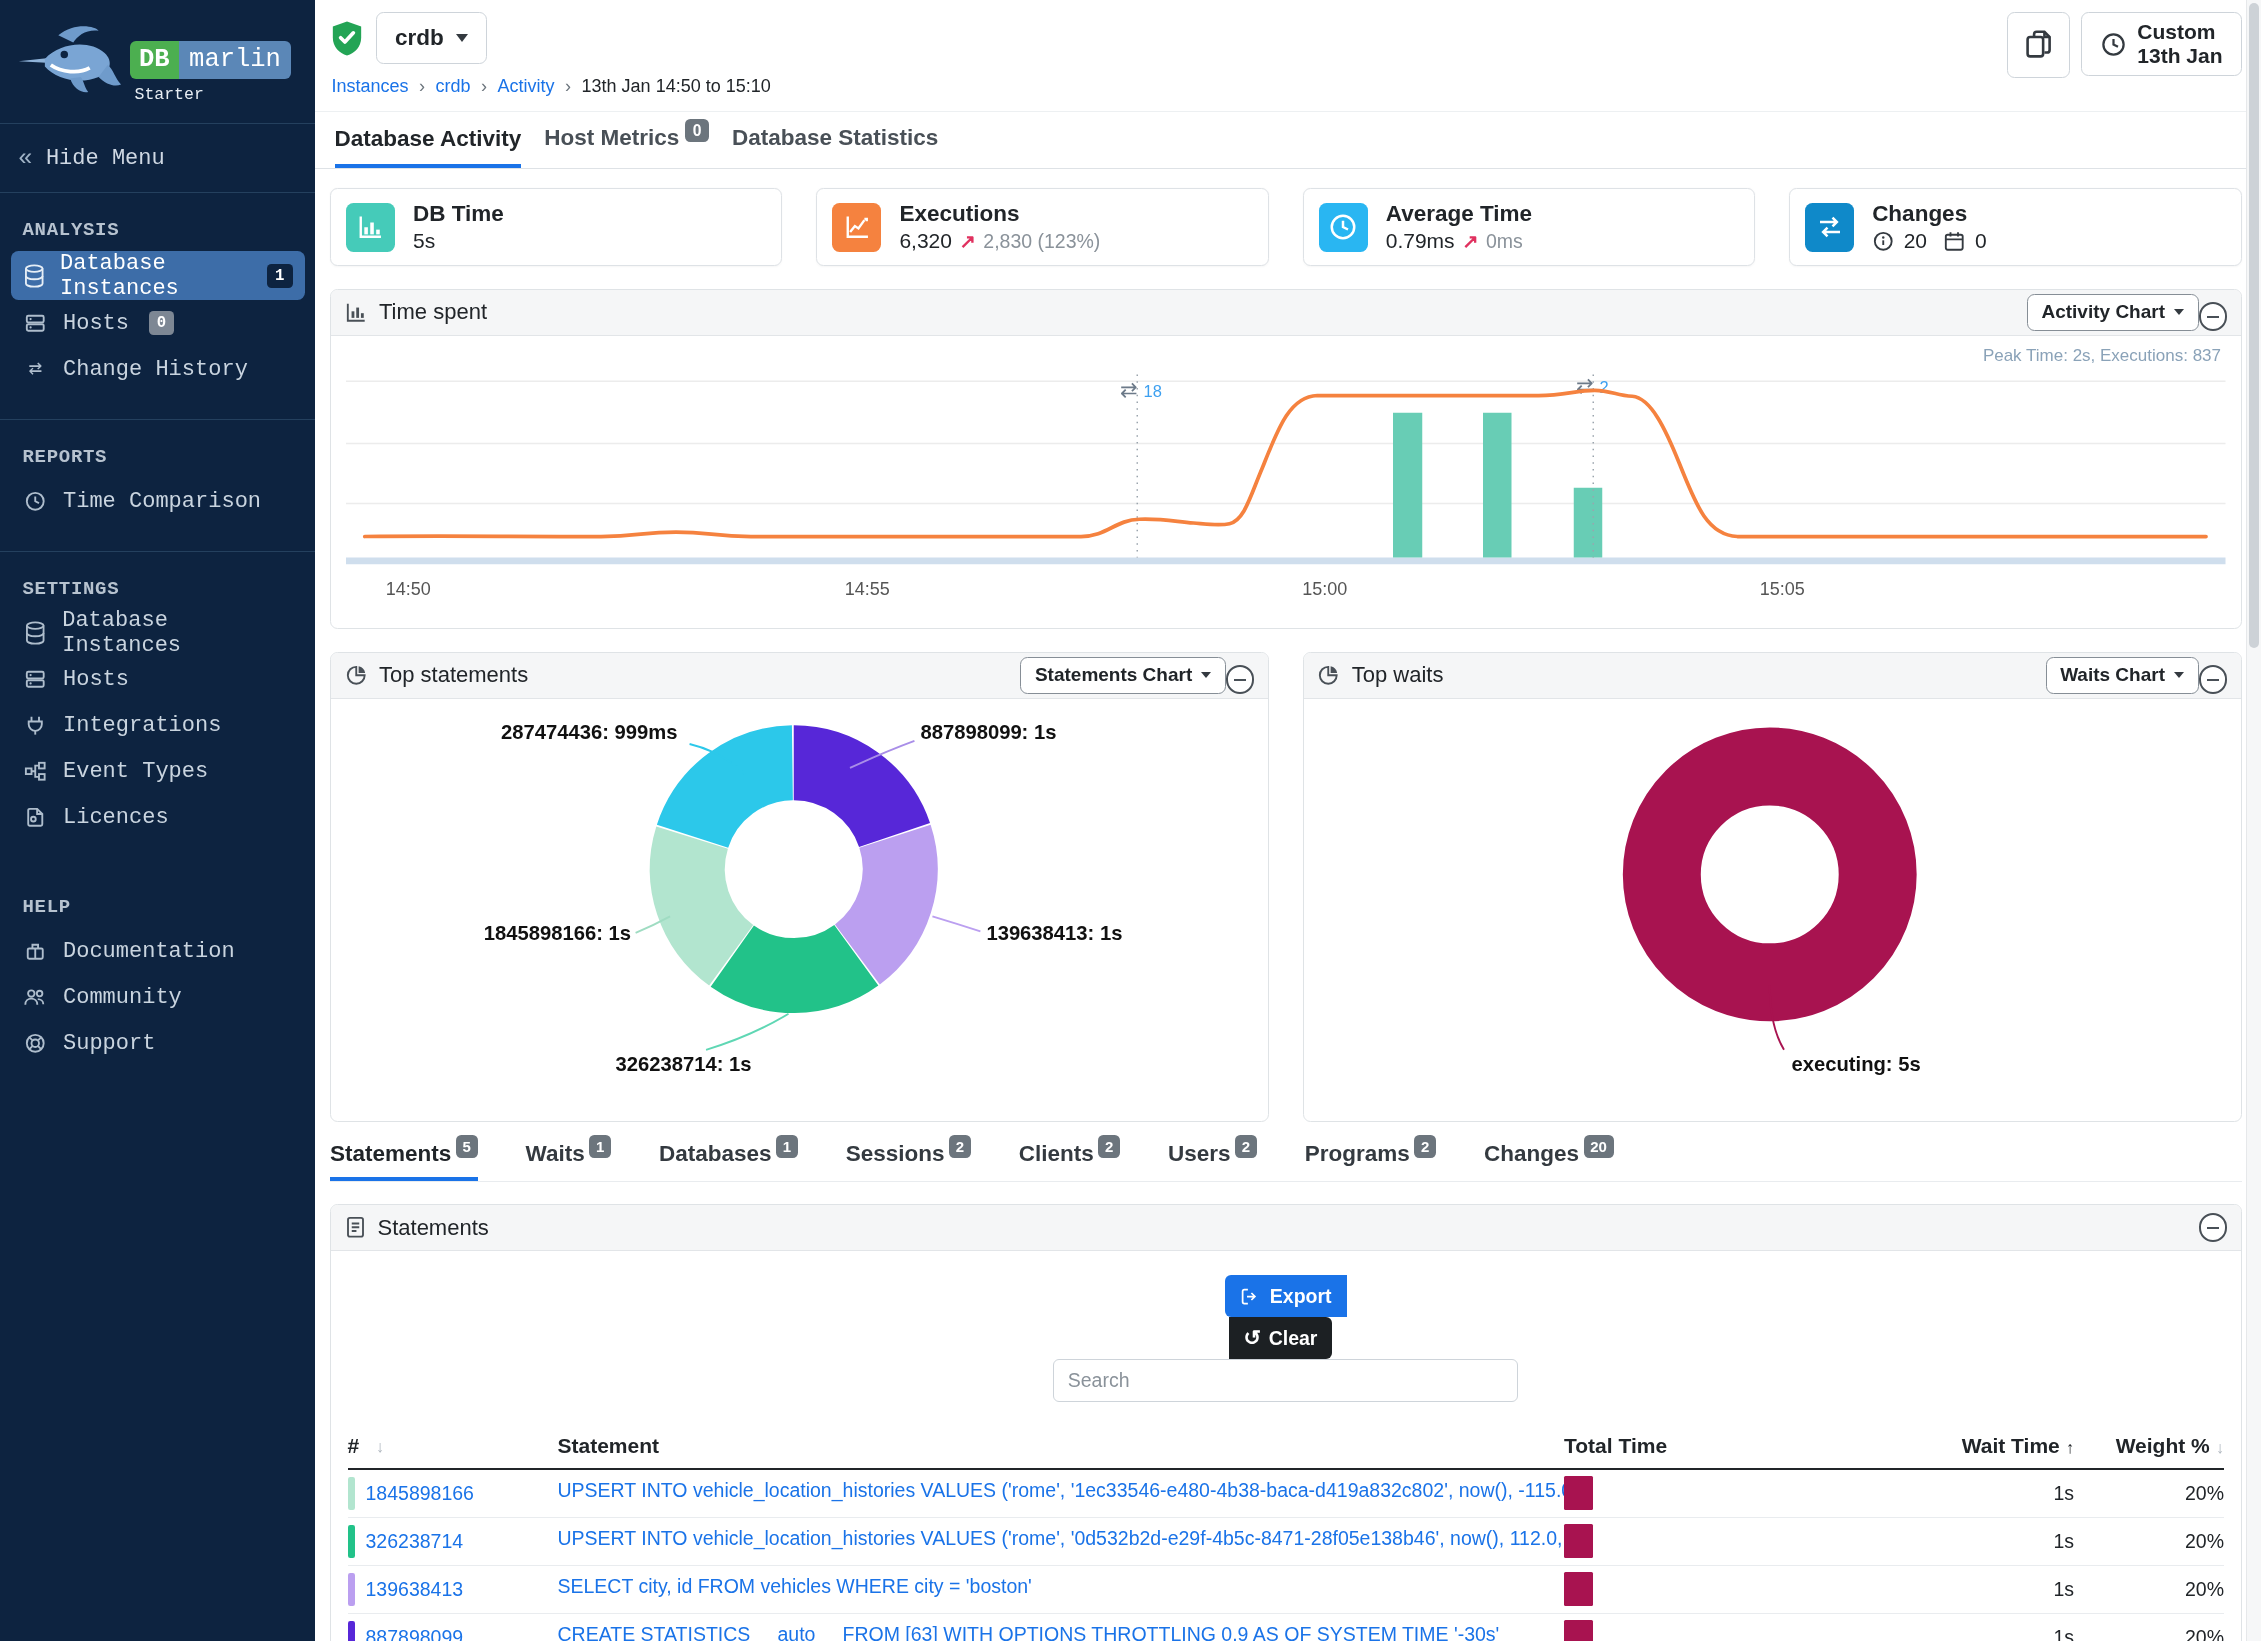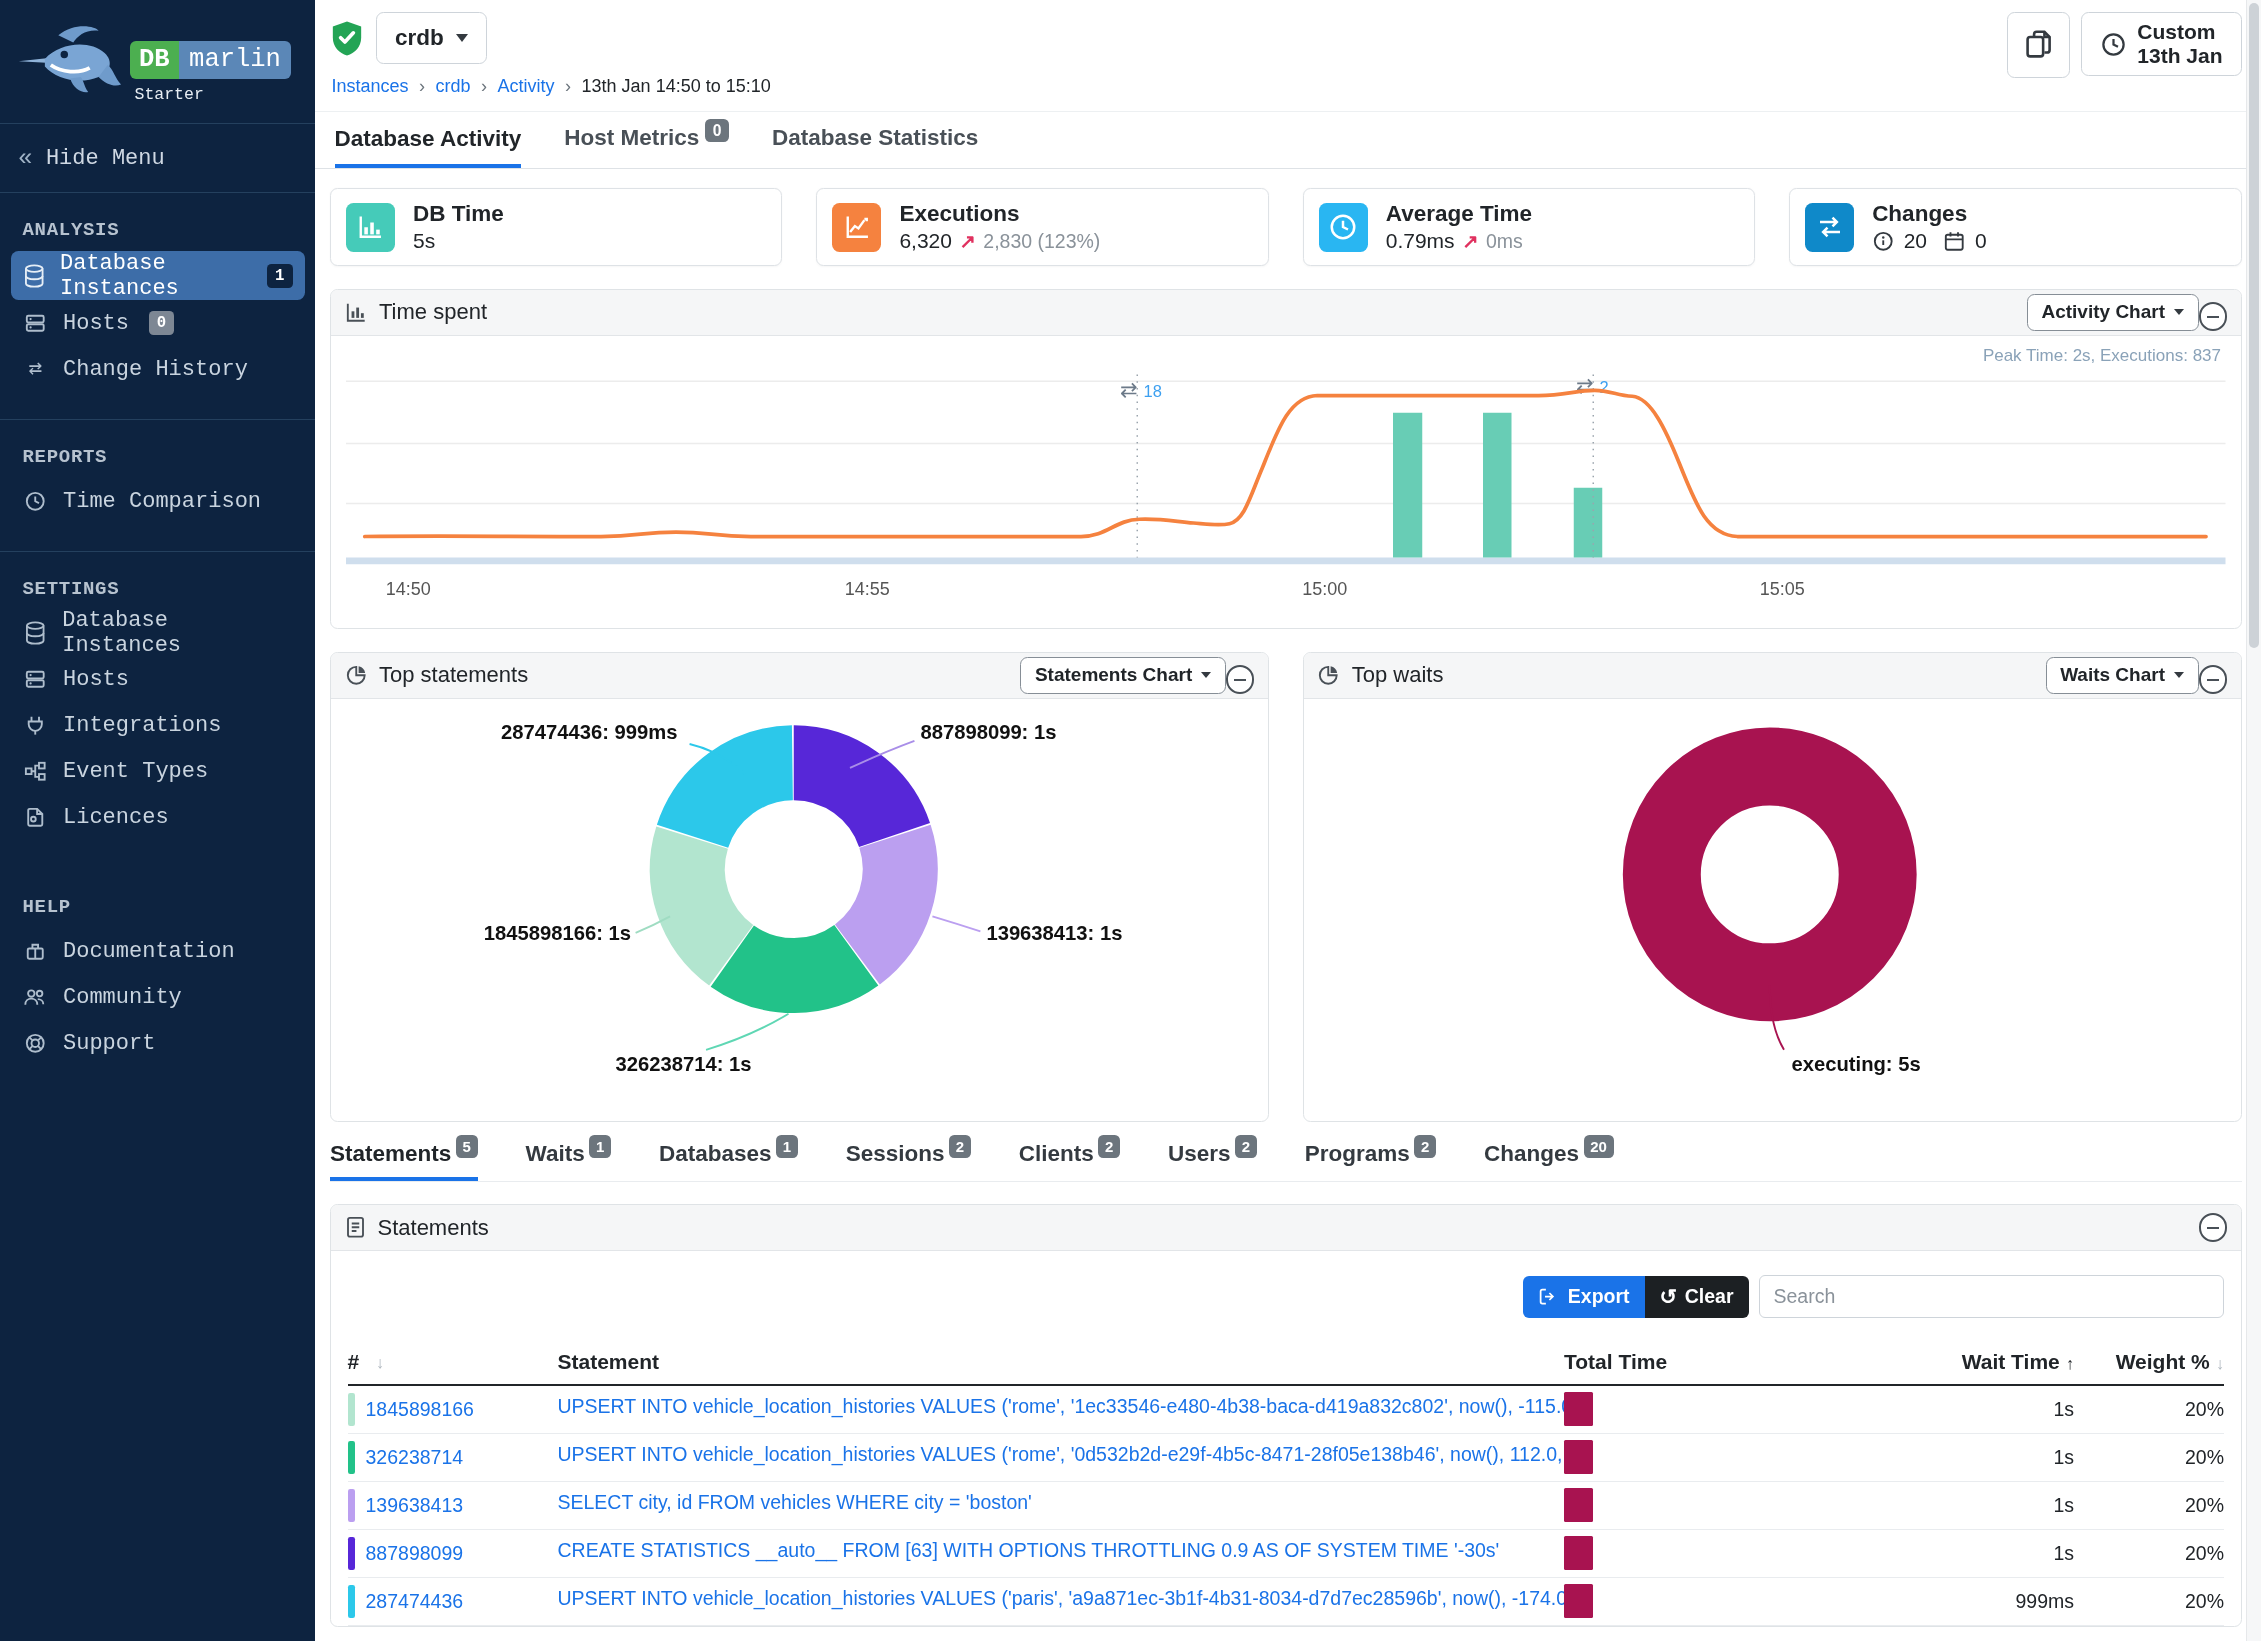"Database Activity" .tabs-row { gap: 43px -> 23px }
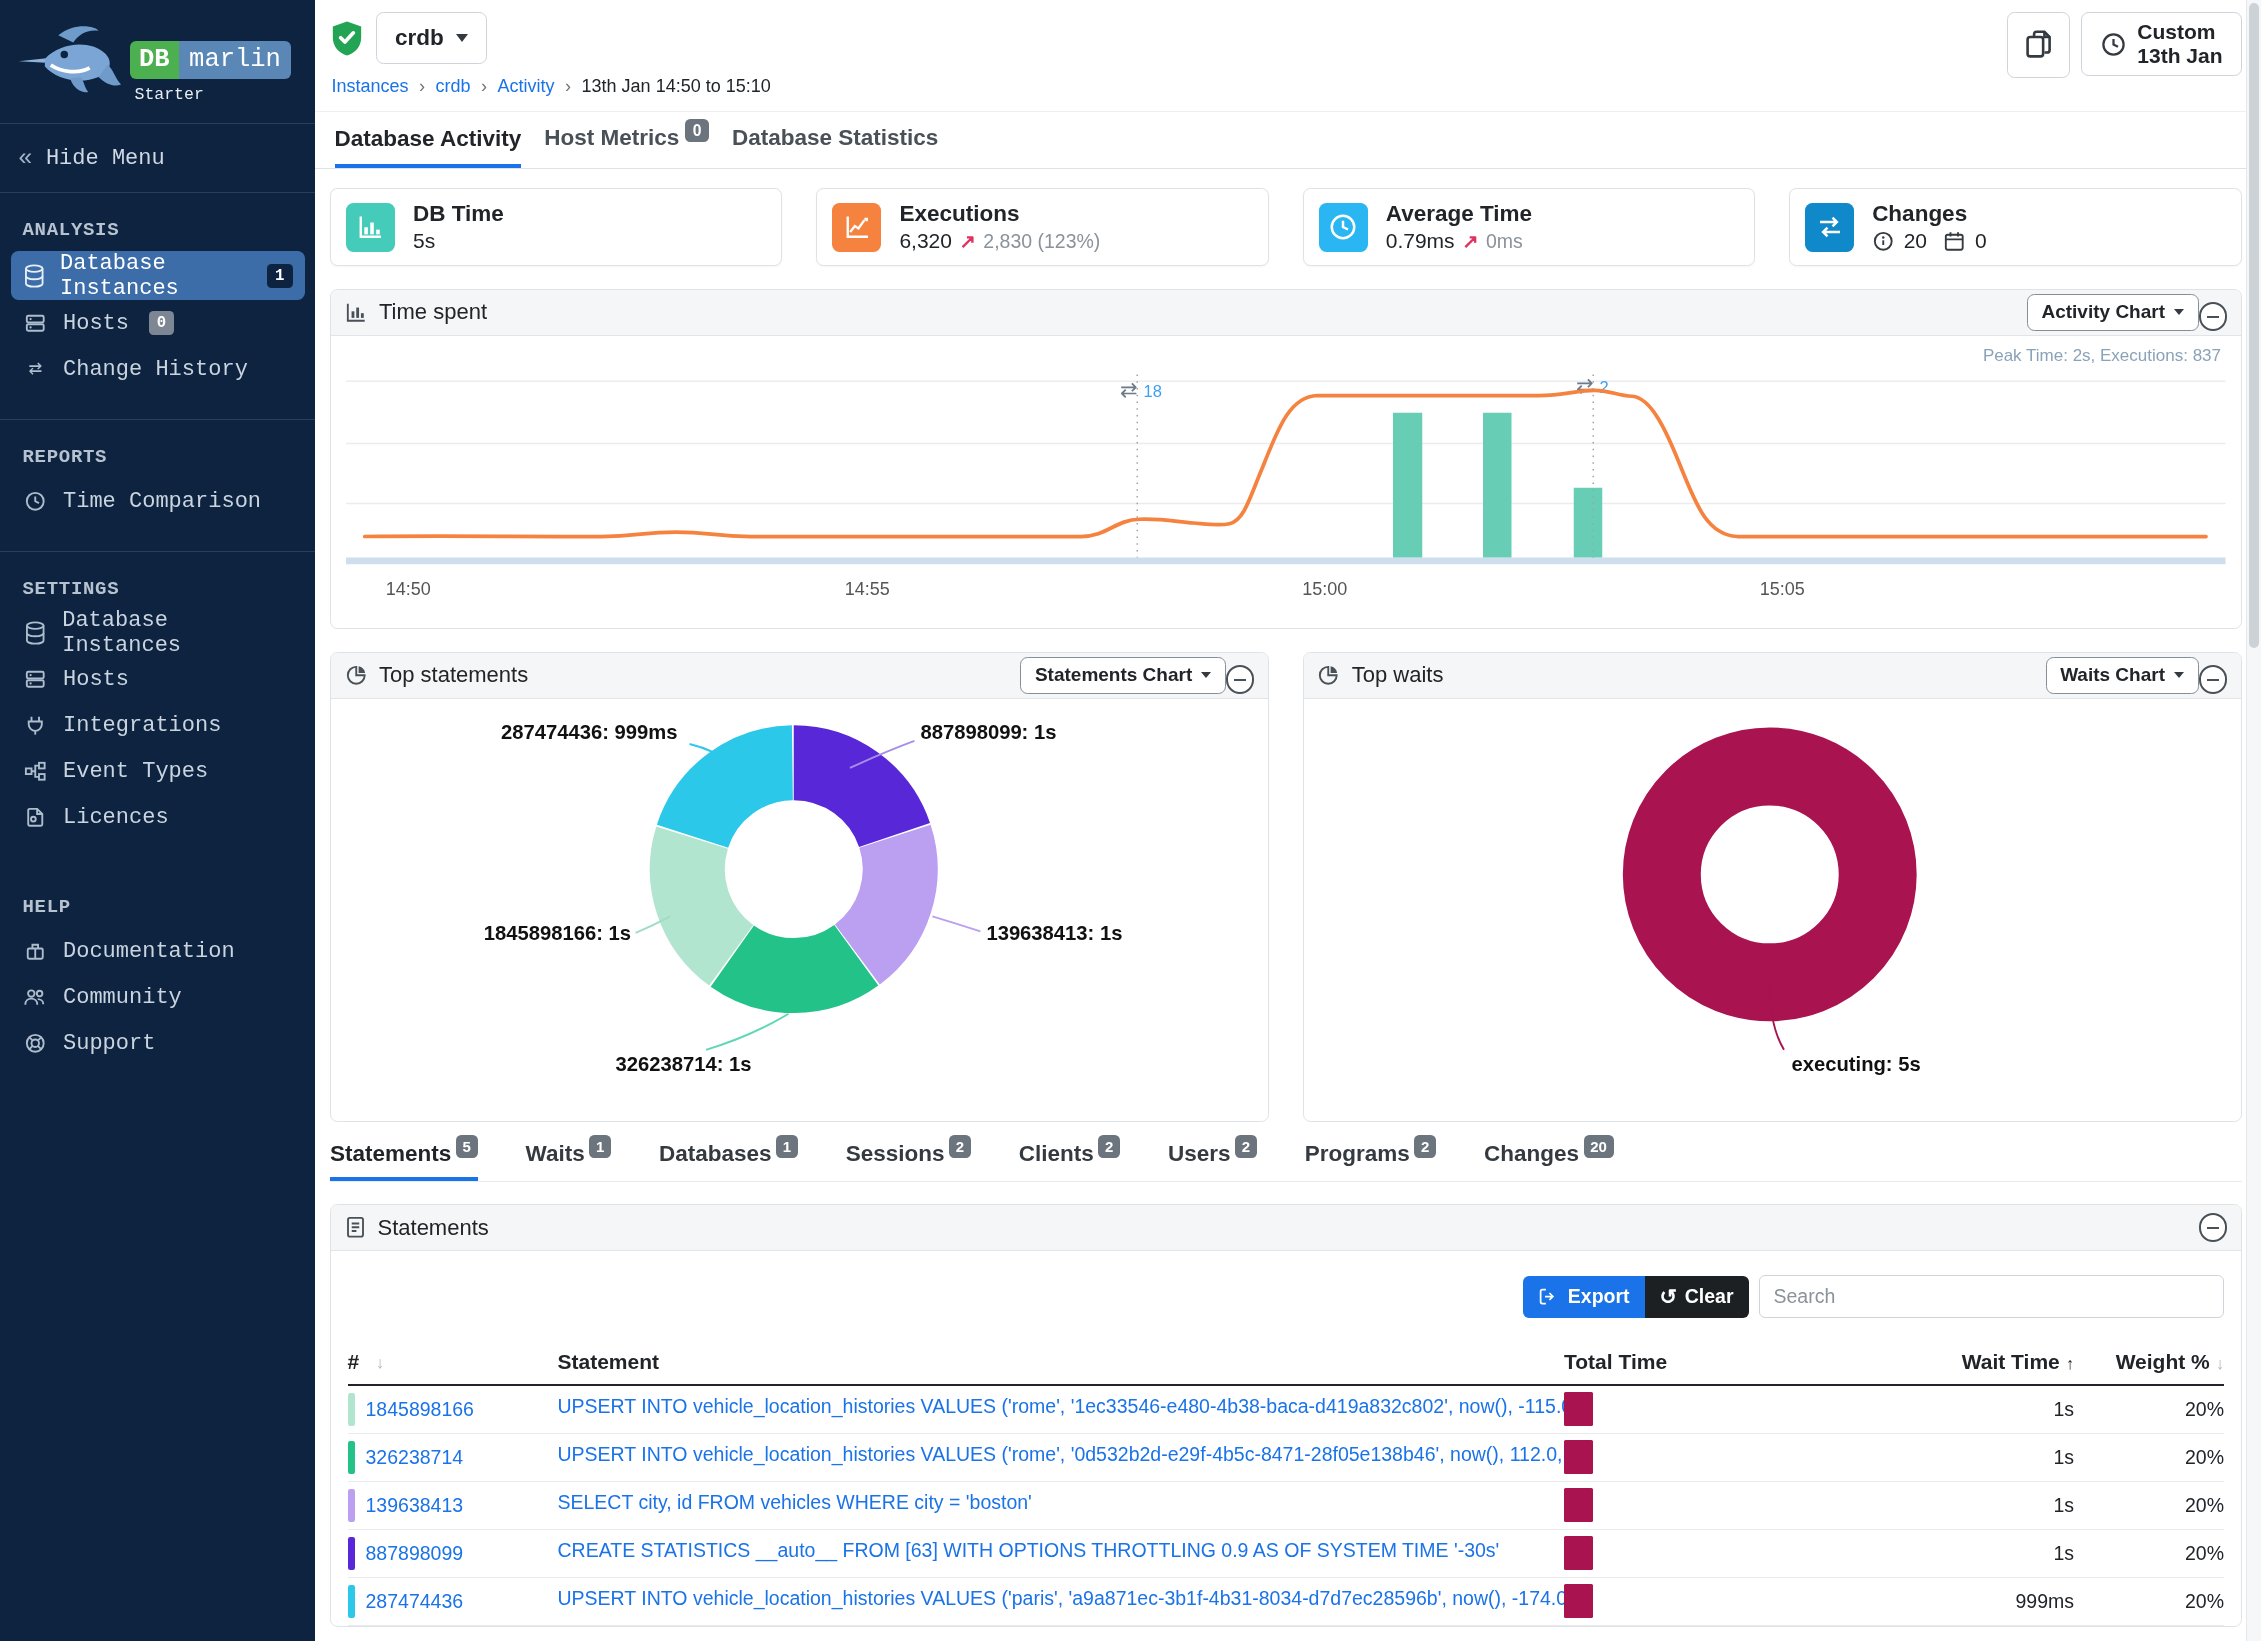"Export" .table-toolbar { flex-direction: none -> column }
